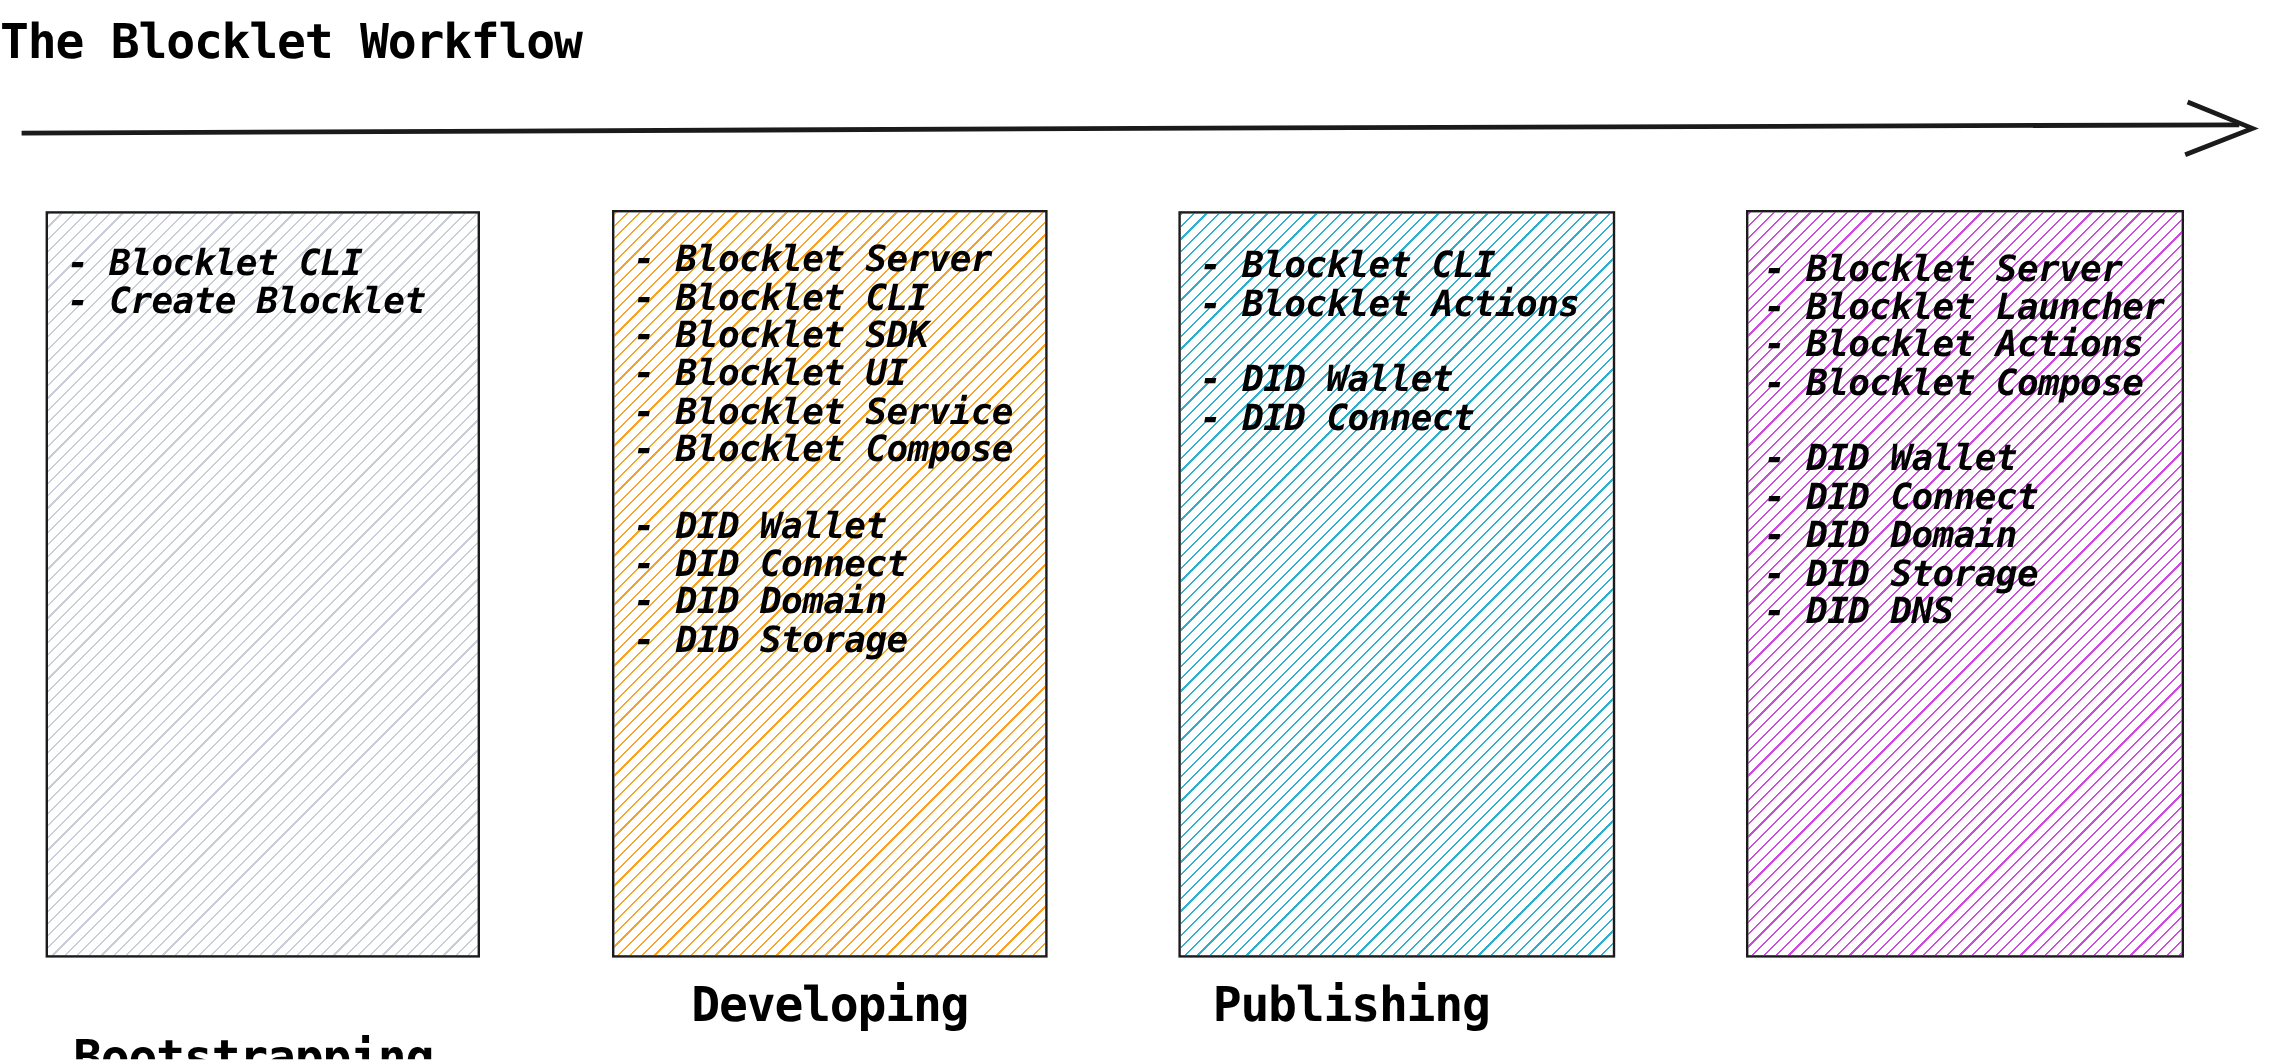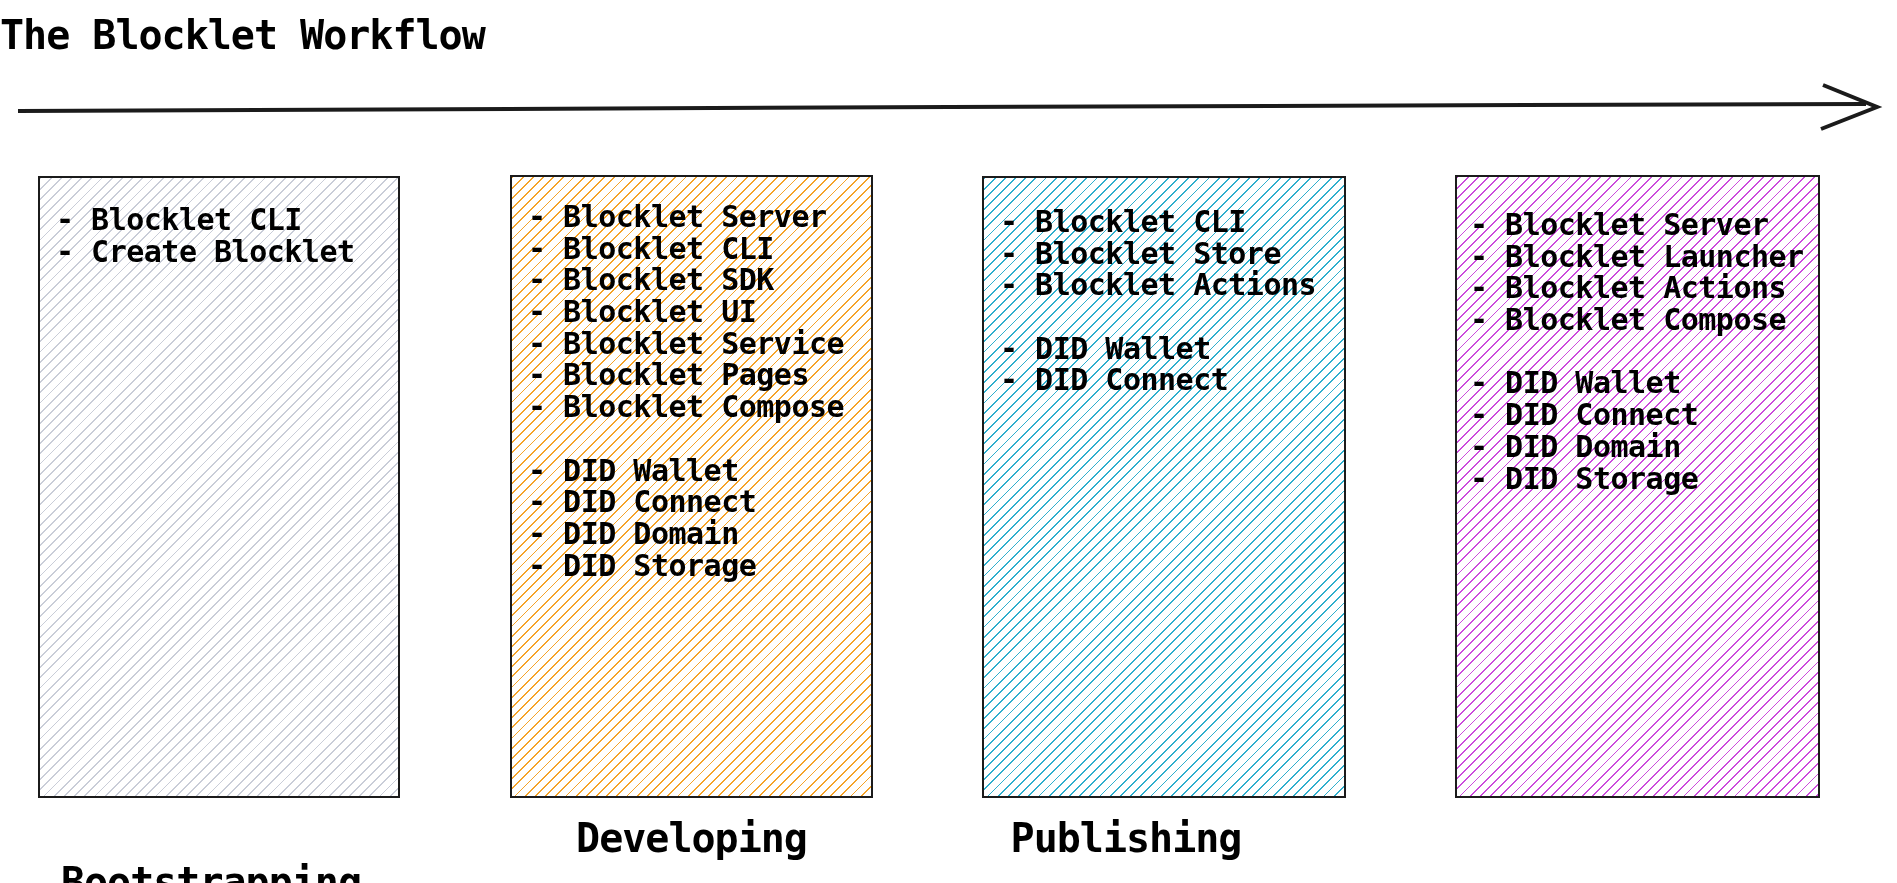"- Blocklet CLI" .phase { font-style: none -> italic }
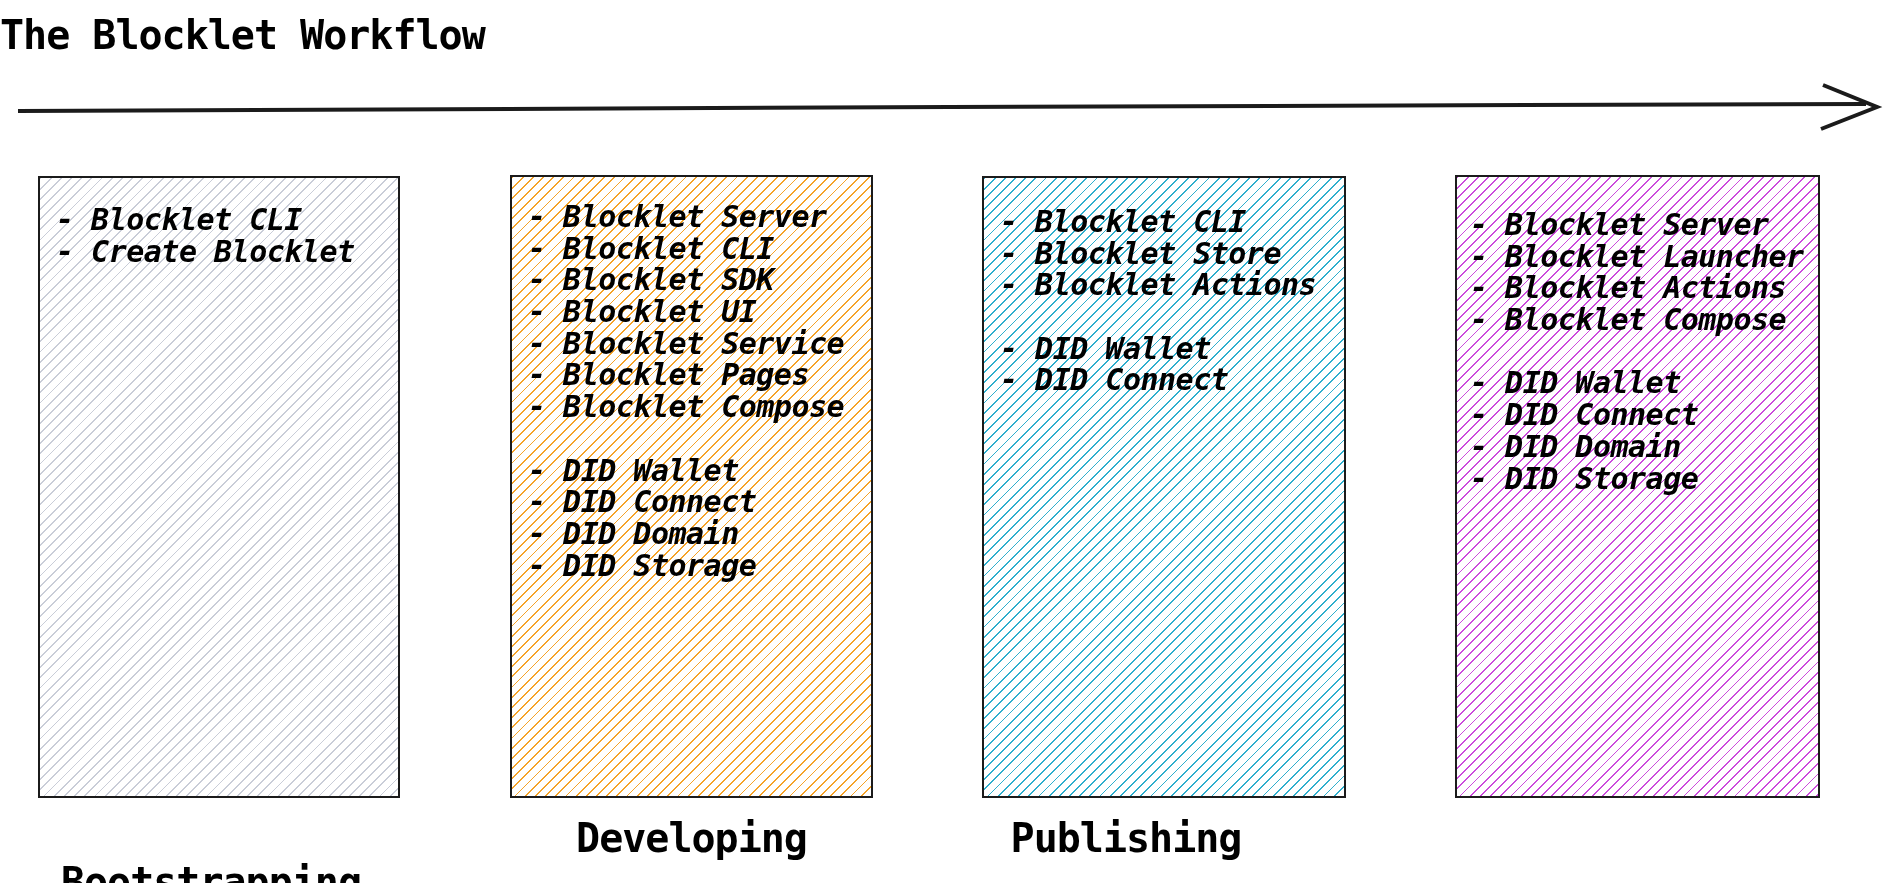"- Blocklet Store" div.item { html: <div>- Blocklet Store</div> -> none }
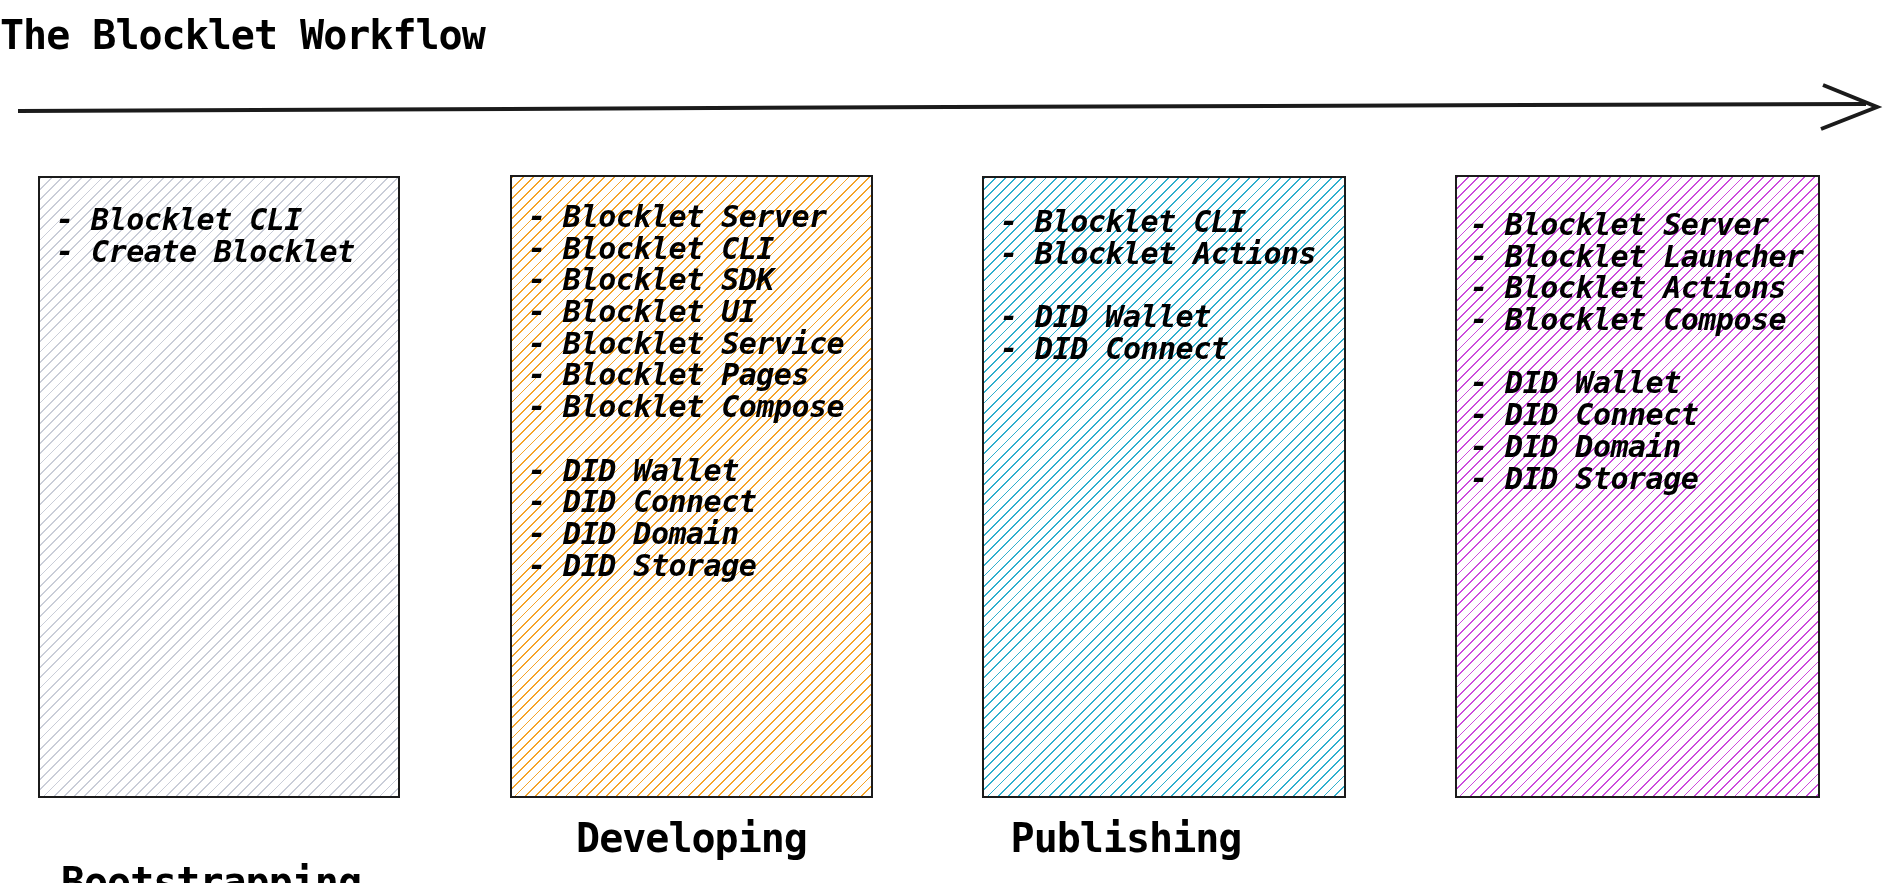"- Blocklet Pages" div.item { html: <div>- Blocklet Pages</div> -> none }
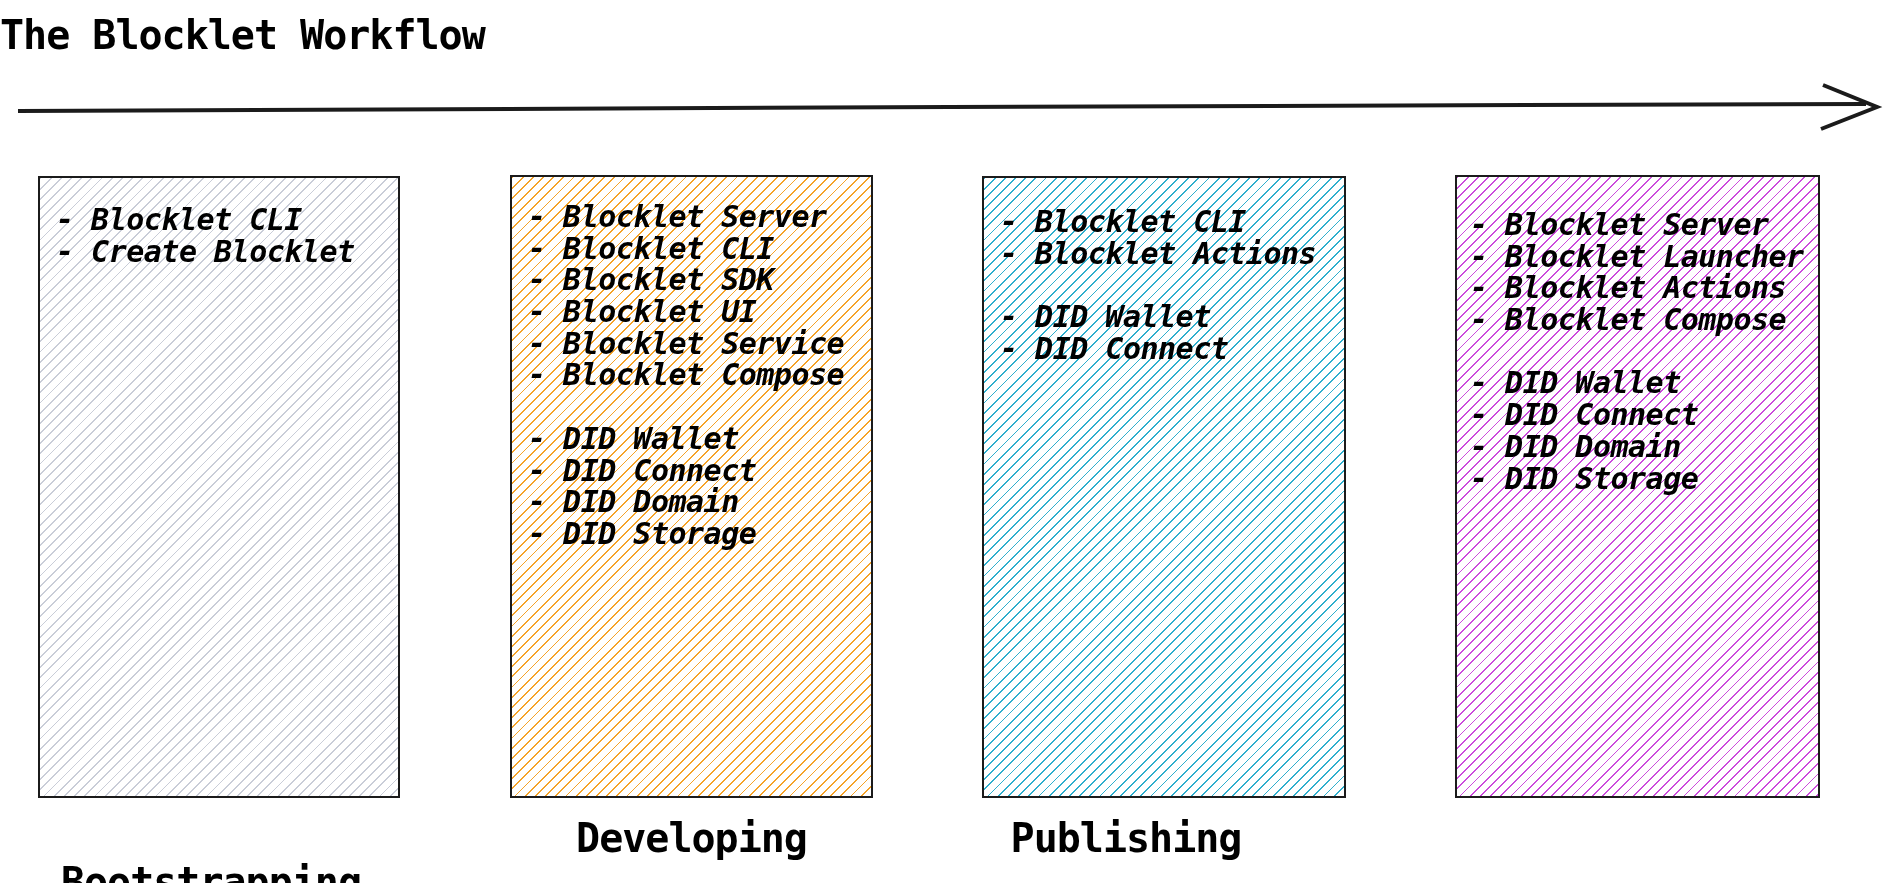"- DID DNS" div.item { html: none -> <div>- DID DNS</div> }
